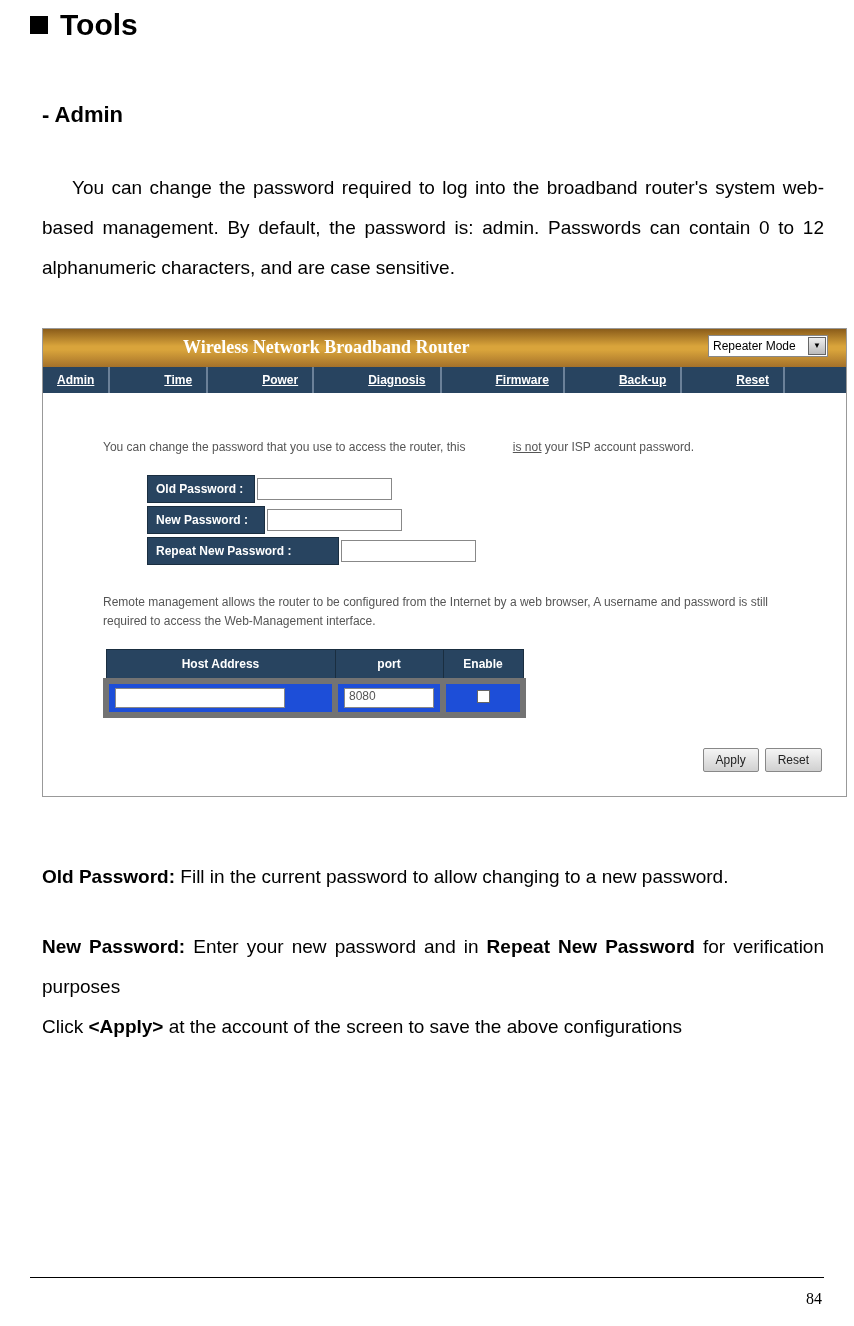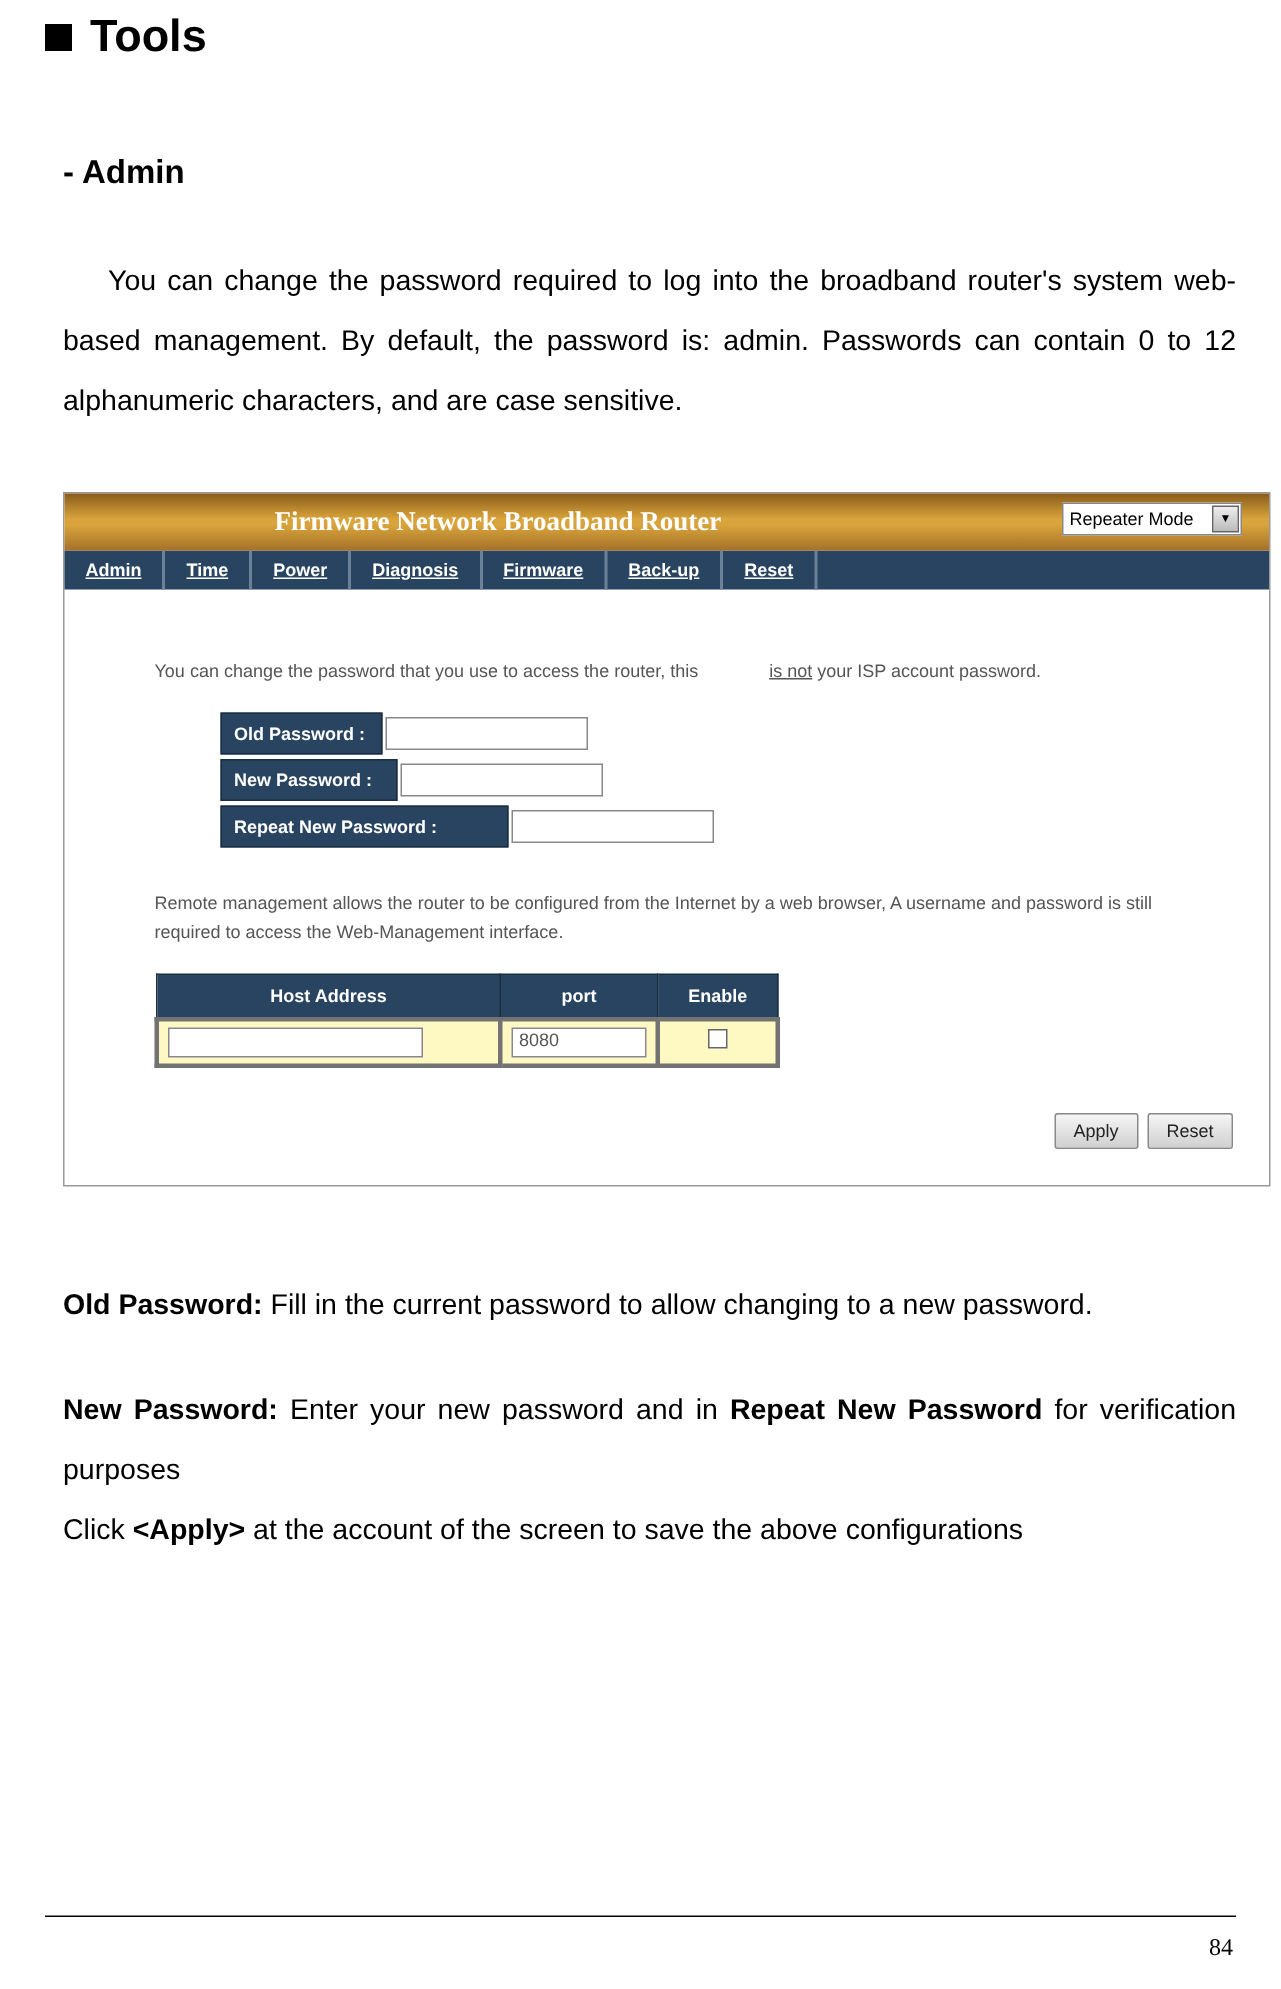"Firmware Network Broadband Router" span.router-title { text: Firmware -> Wireless }
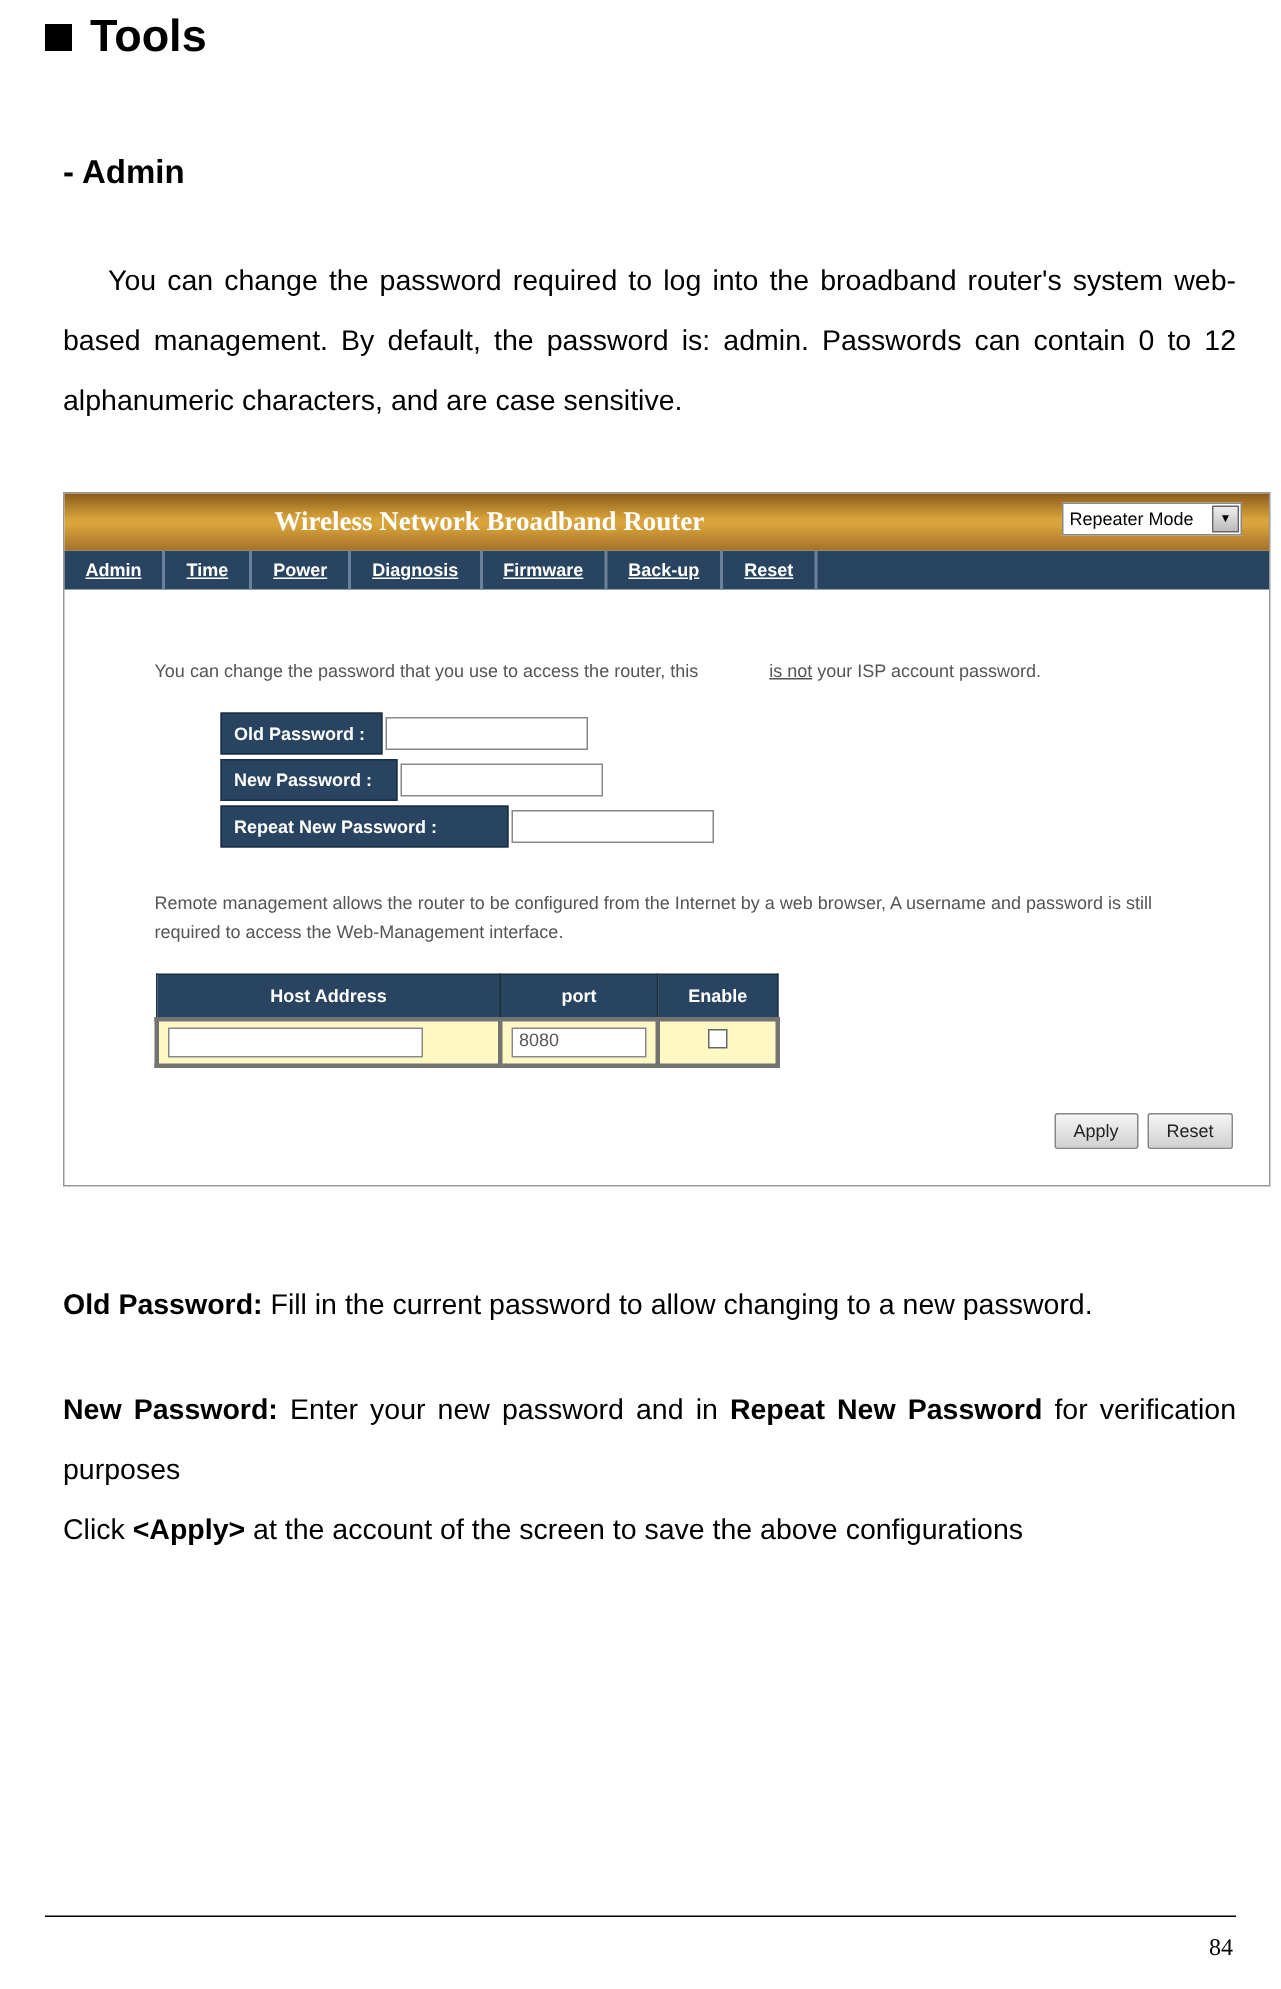"Admin" .tab-bar { gap: none -> 40px }
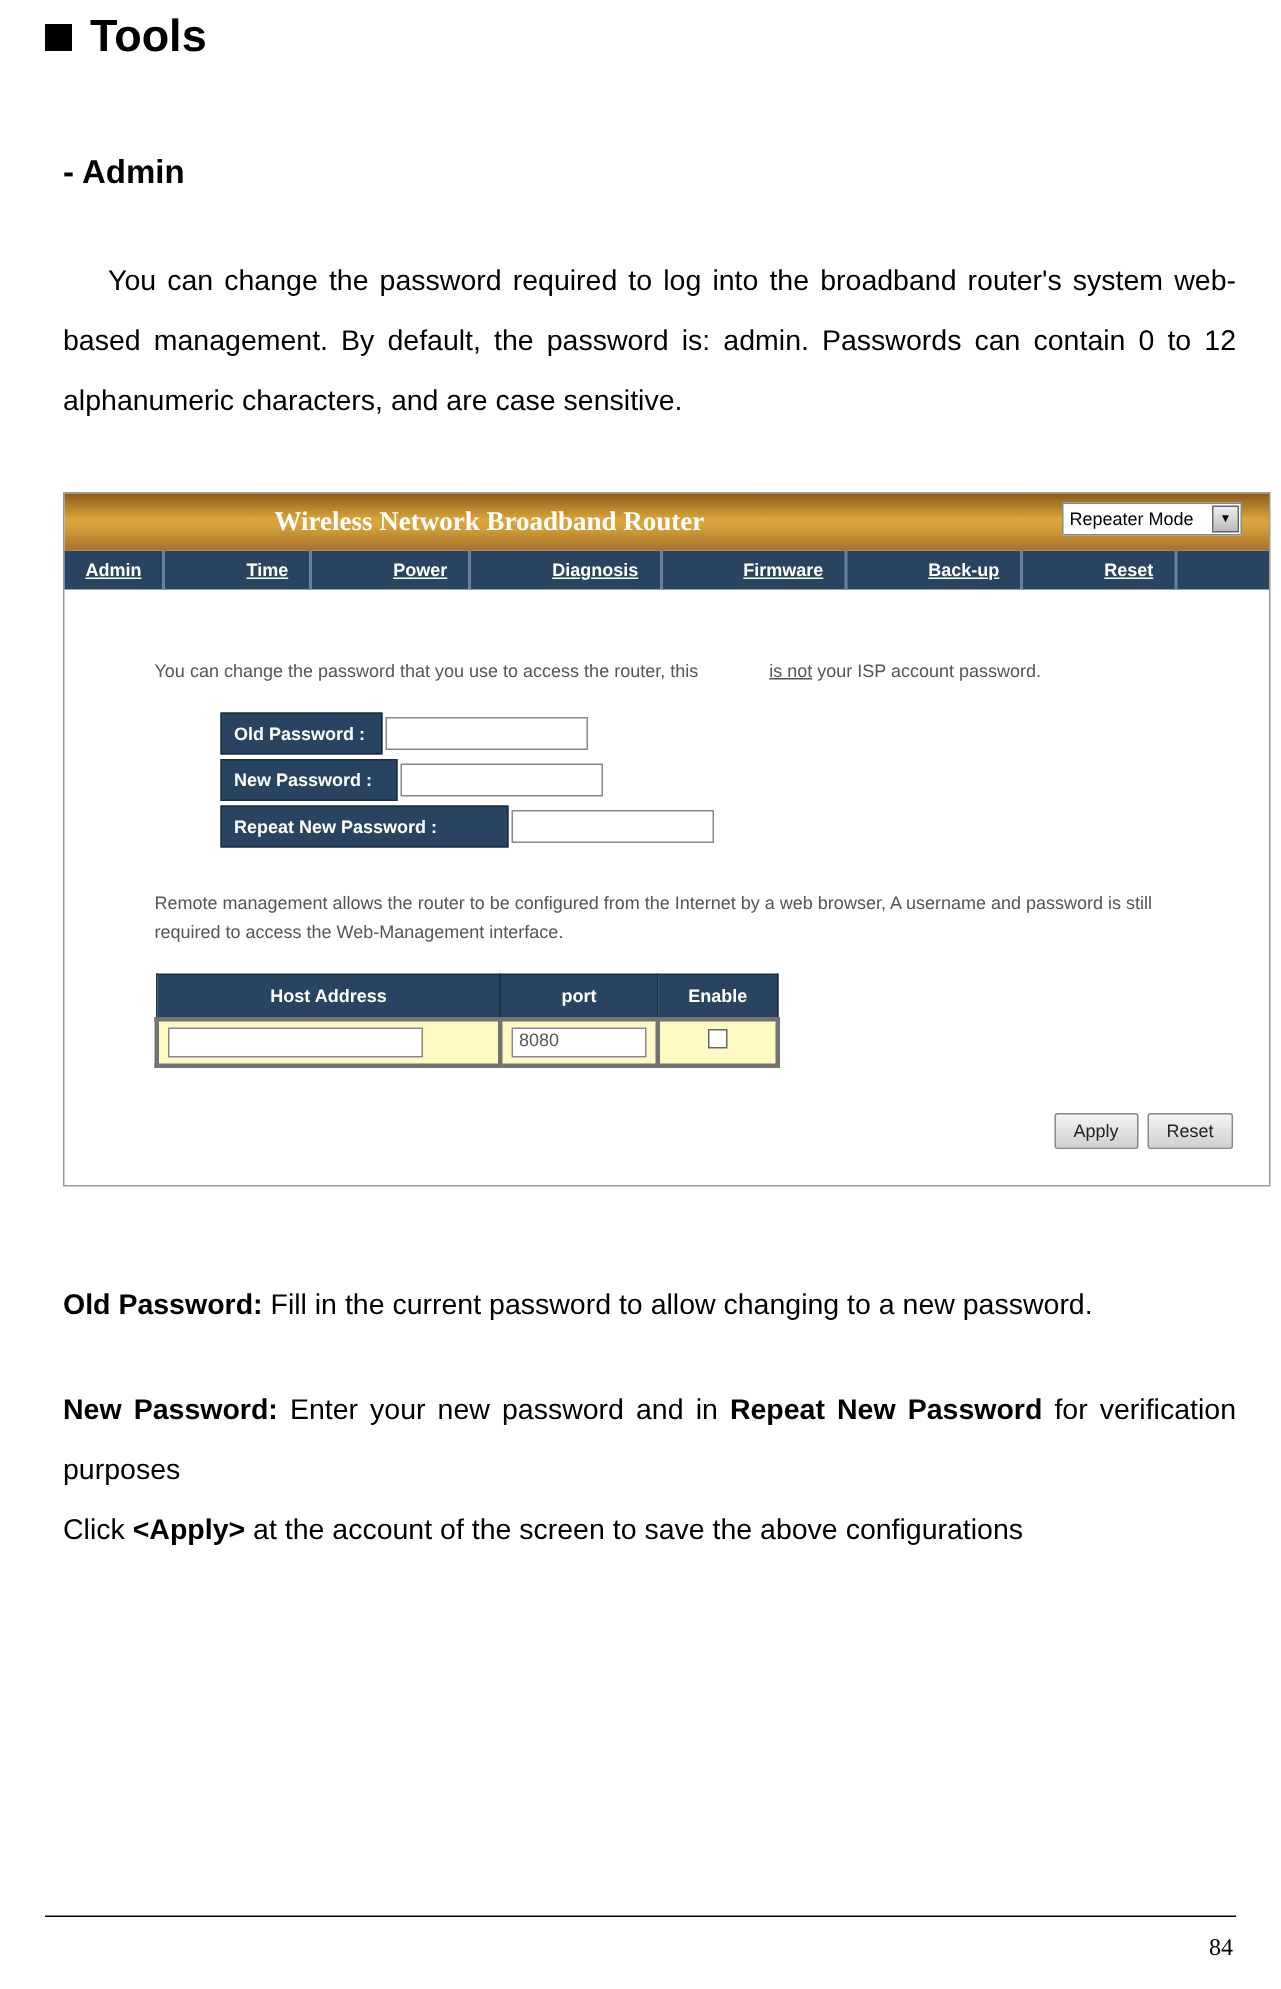"8080" .remote-table td { background: #fef9c3 -> #1d4ed8; border: 3px solid #737373 -> 6px solid #737373 }
